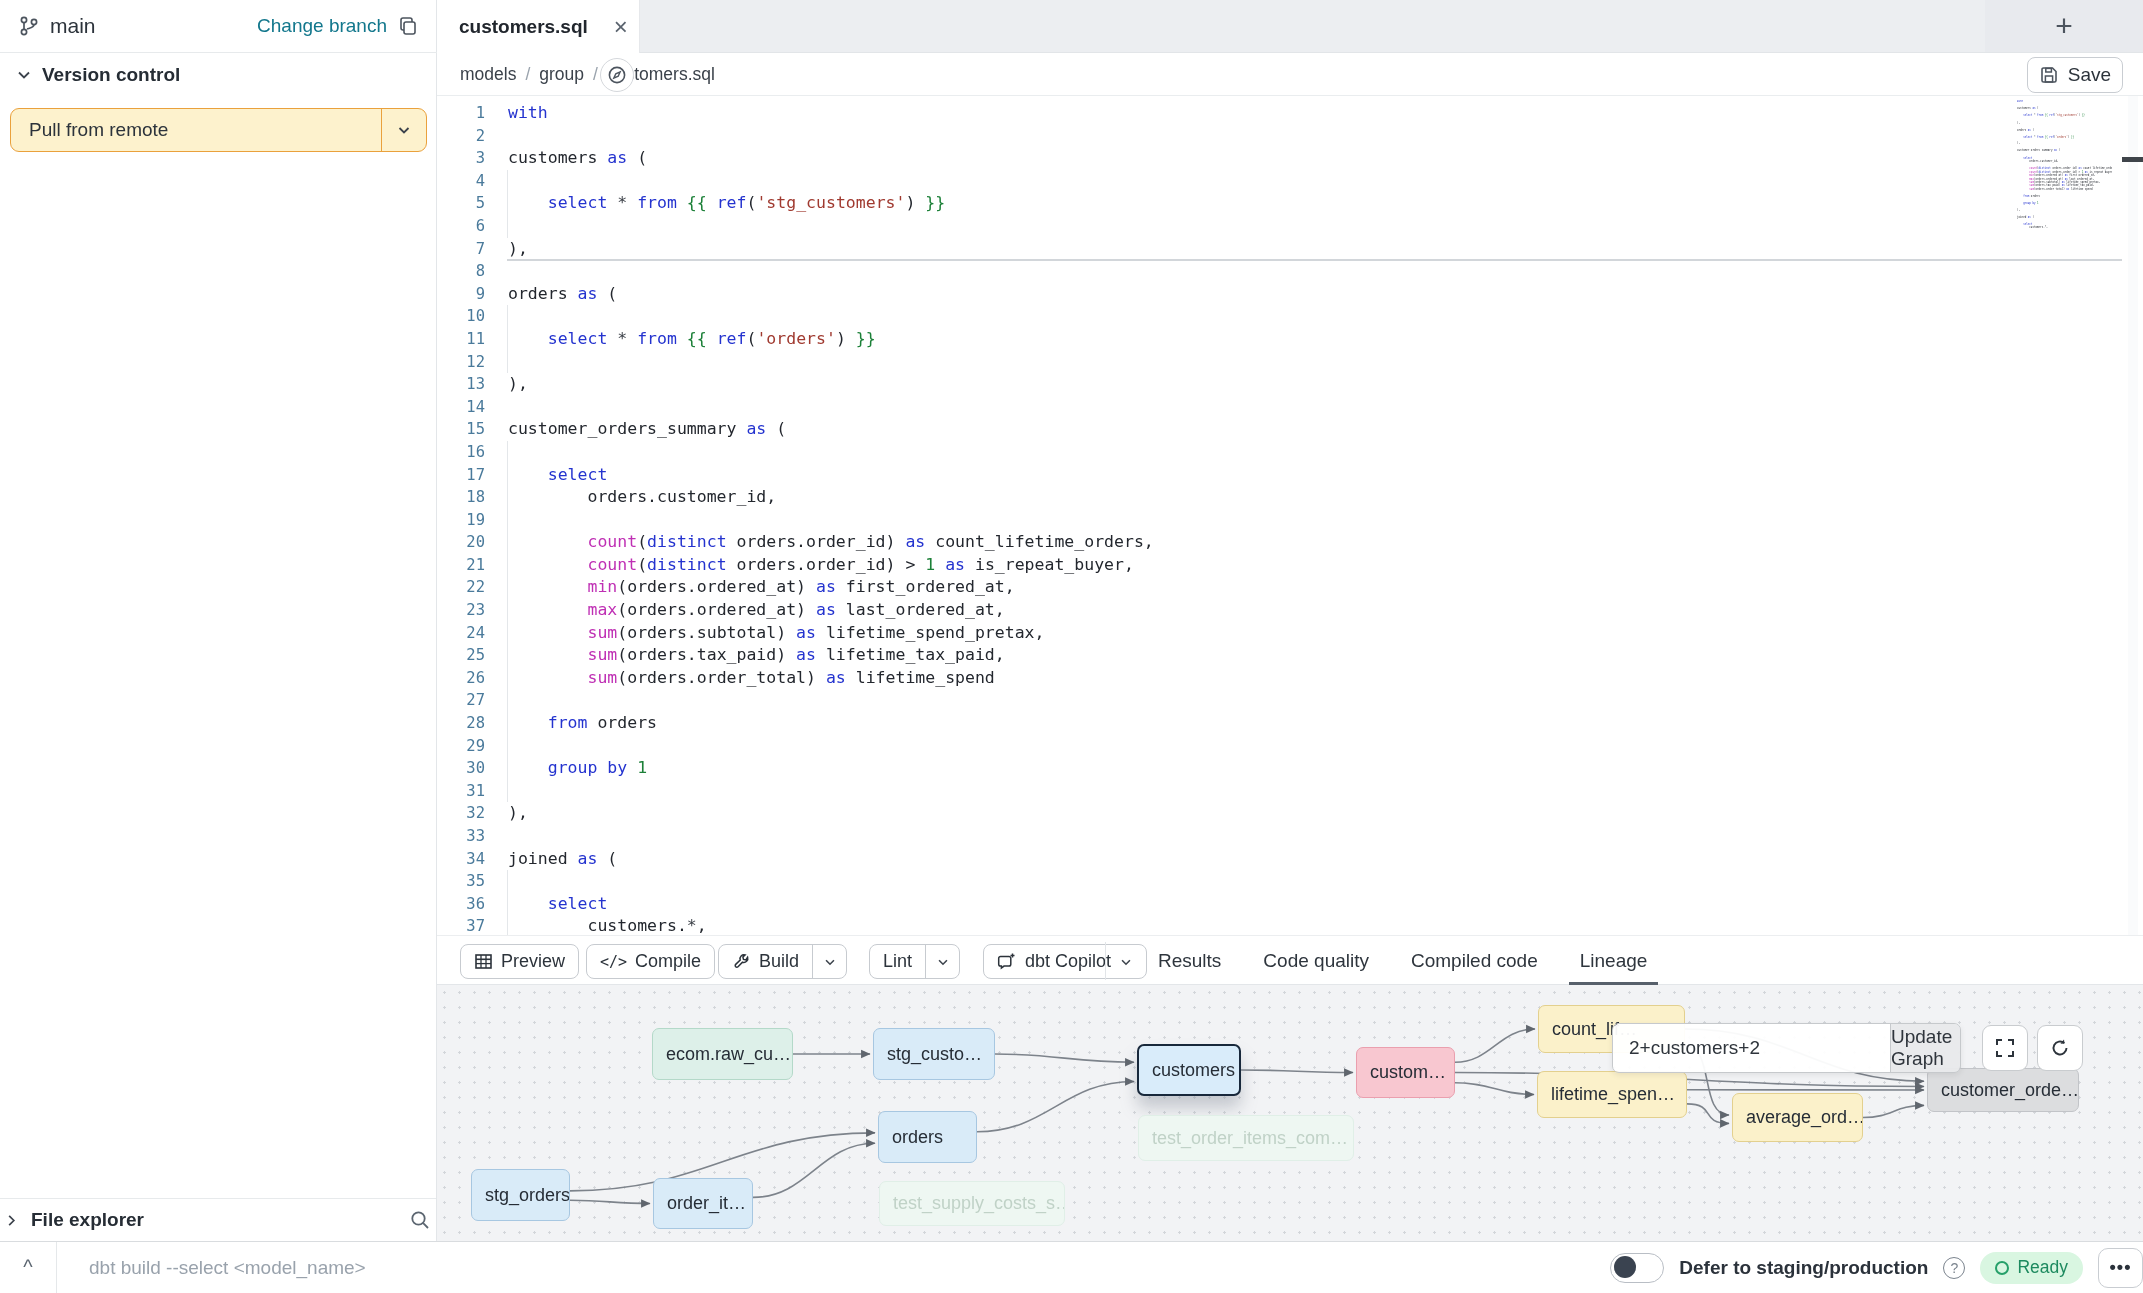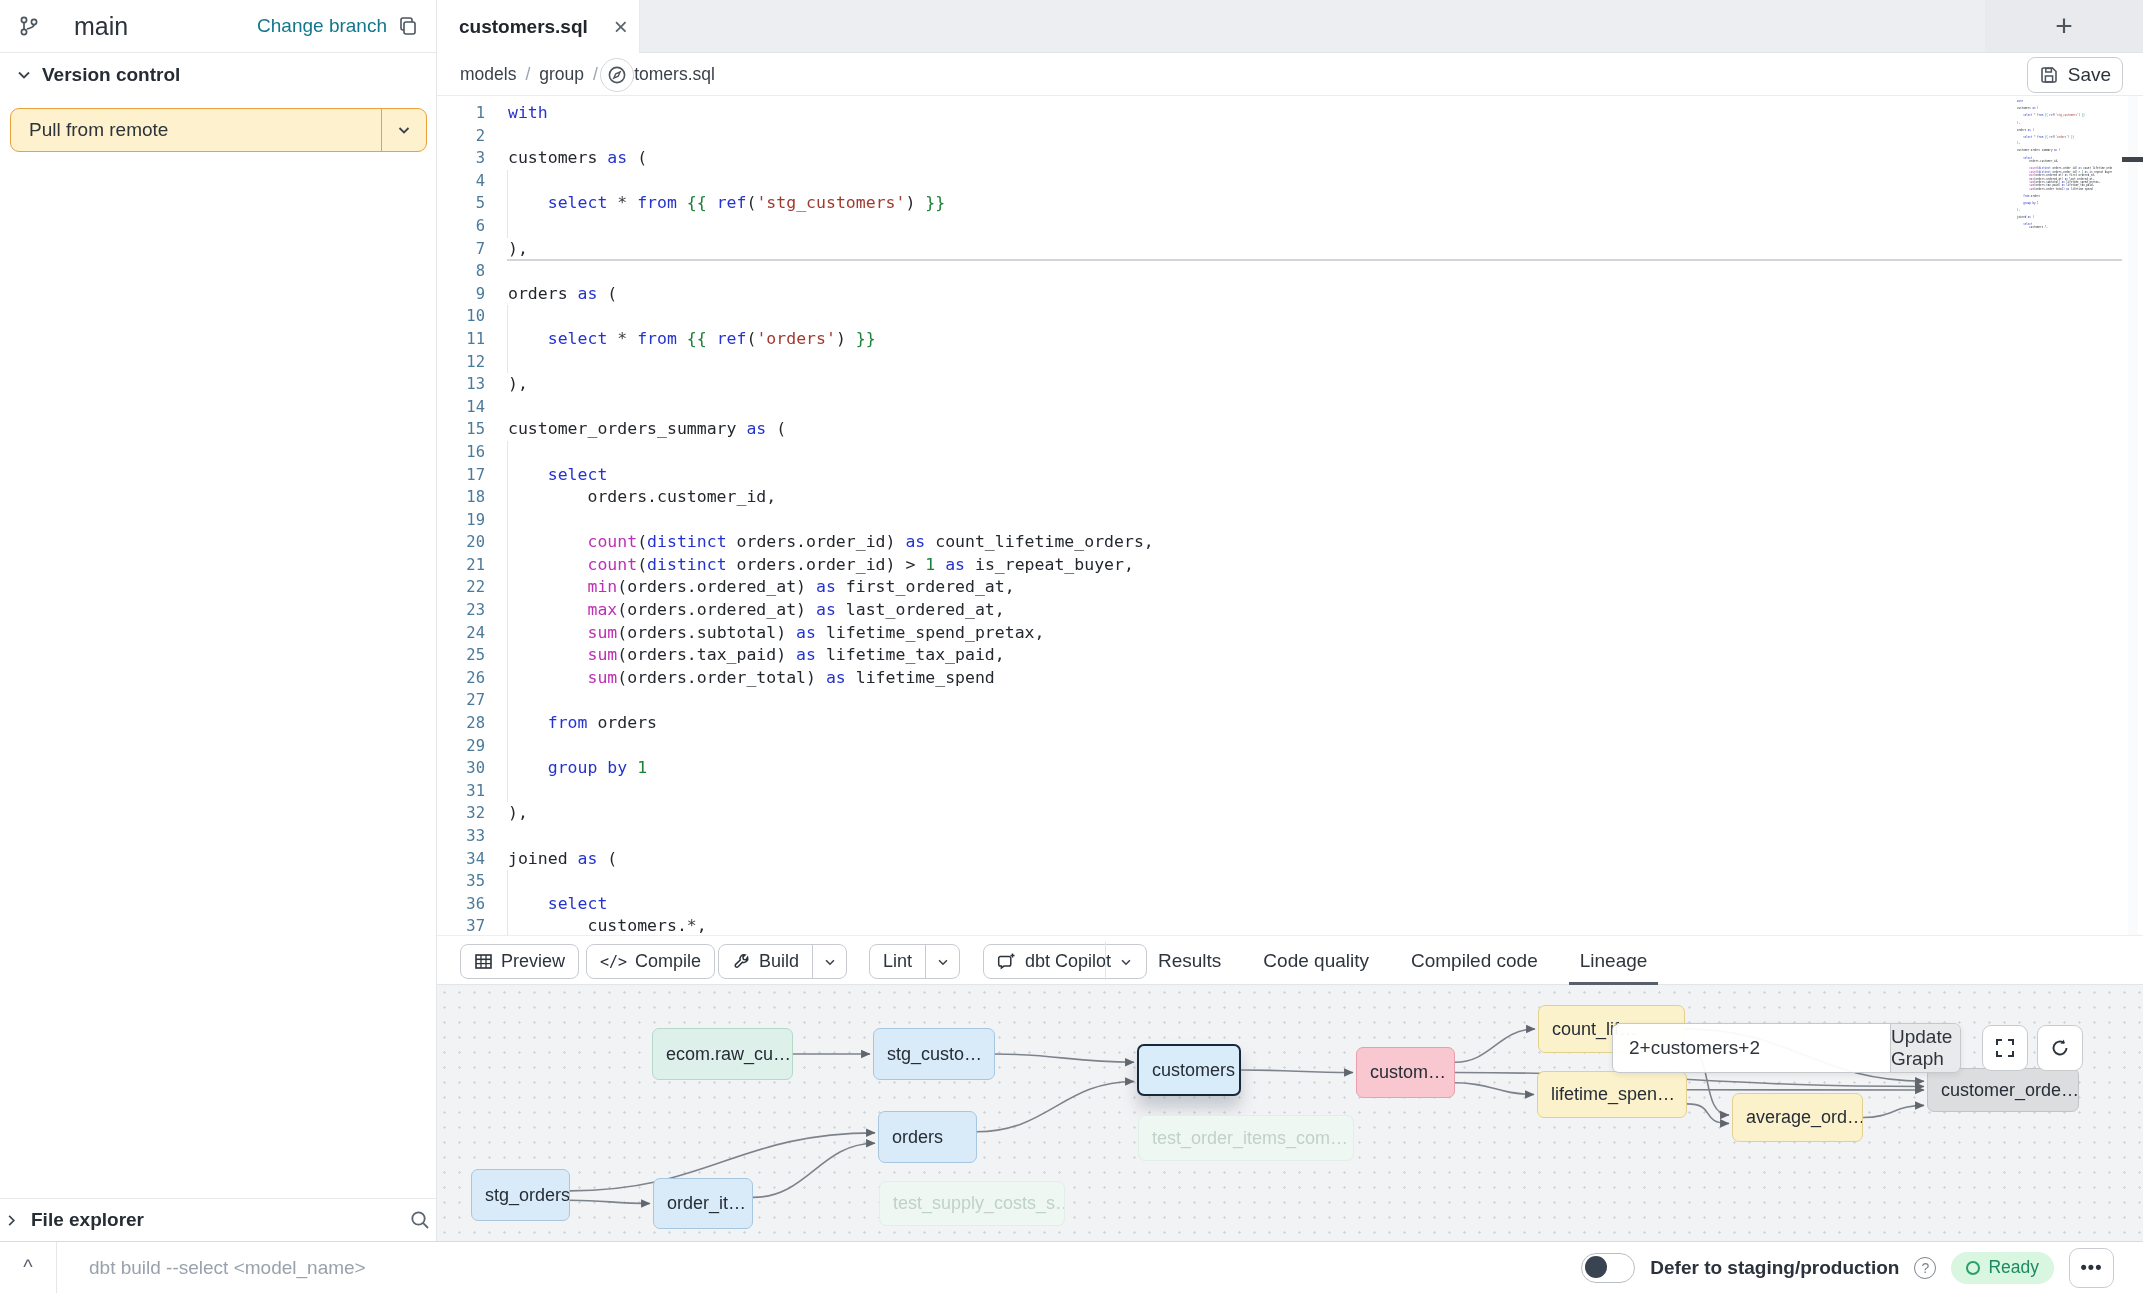"main" #branch-row .name { font-size: 25px -> 21px; margin-left: 24px -> none }
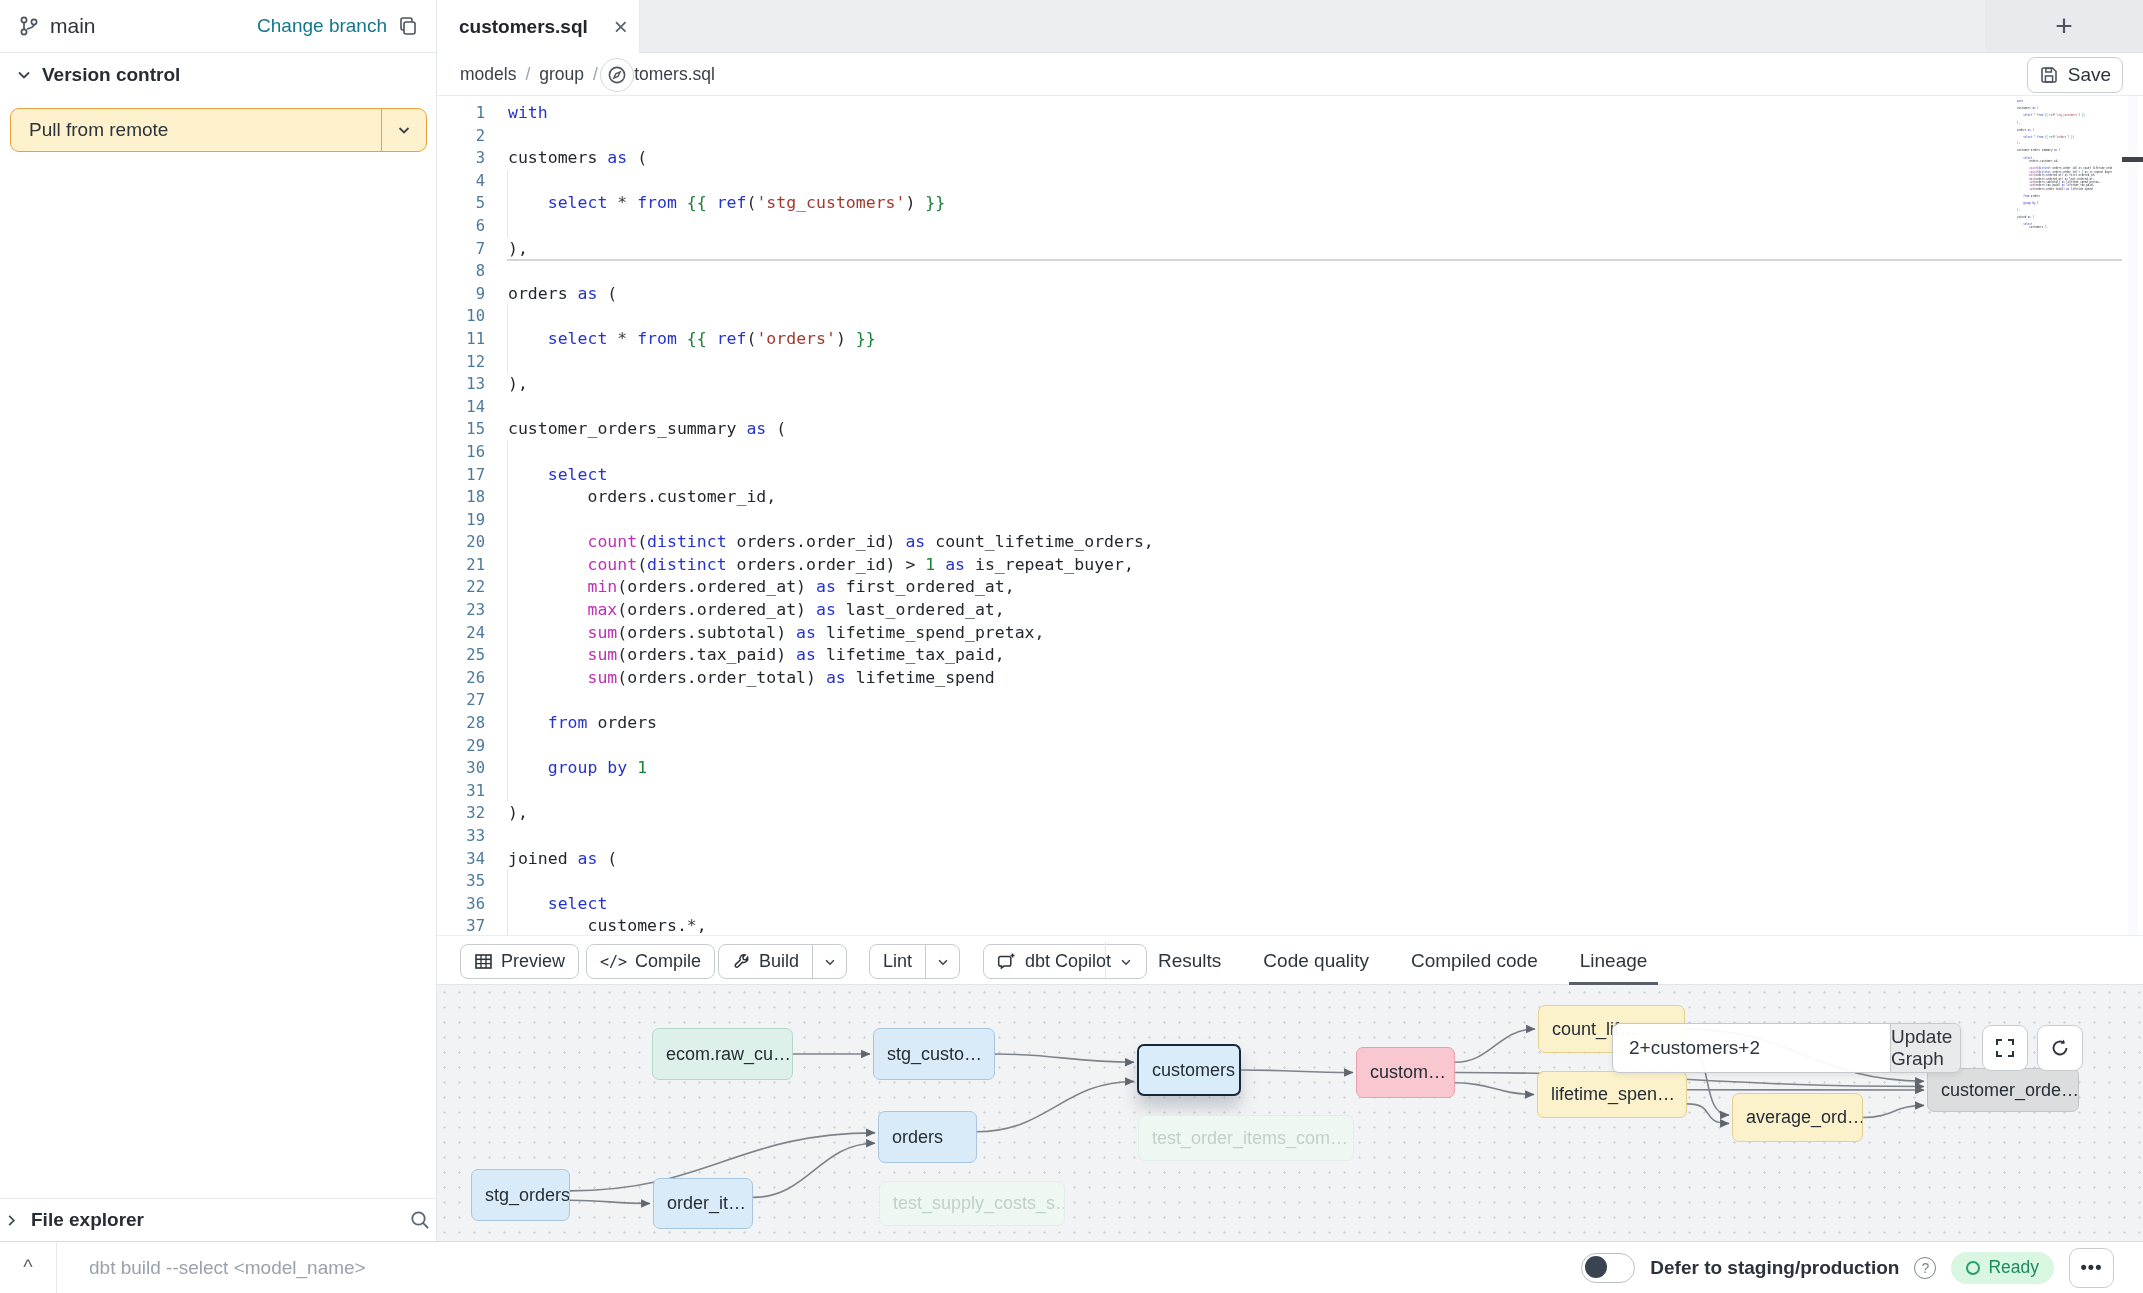"Defer to staging/production" #status-right { padding-right: 29px -> 0 }
